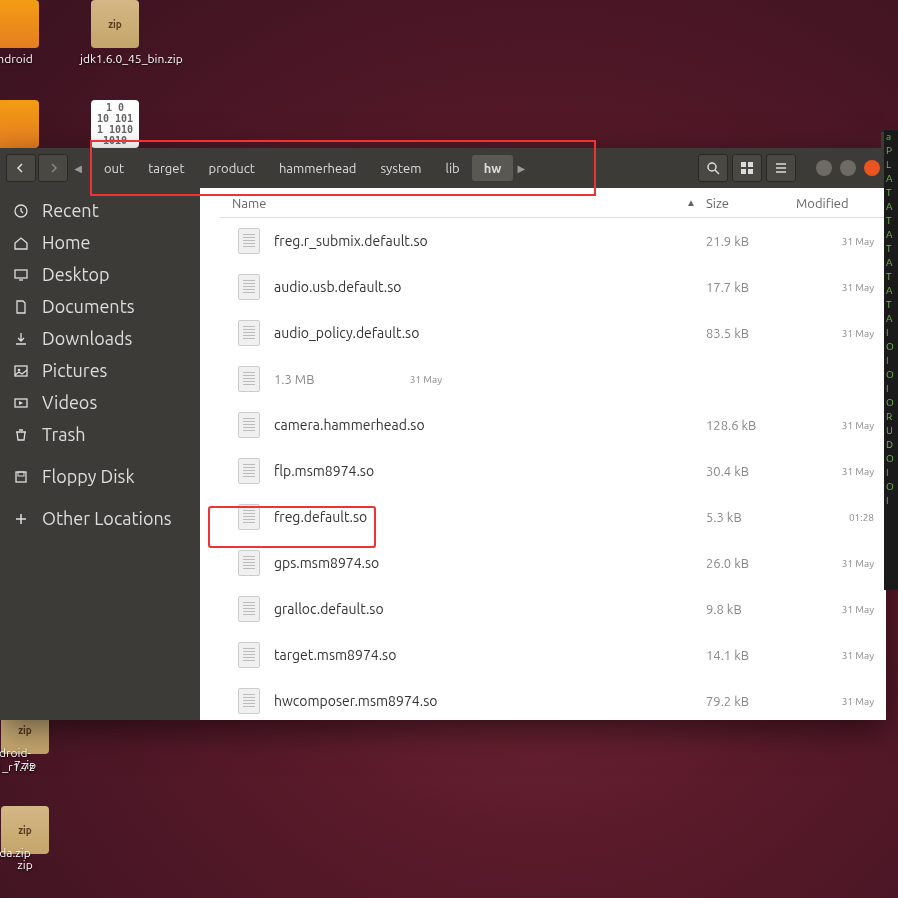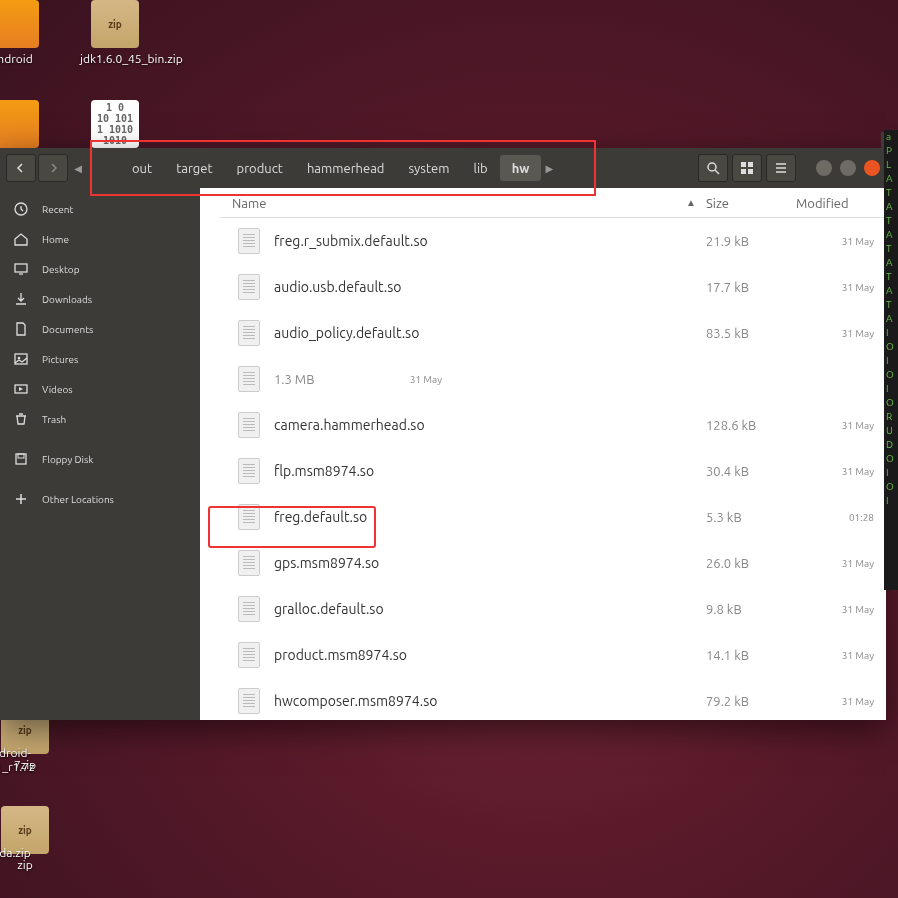"out" .breadcrumb { padding-left: 28px -> none }
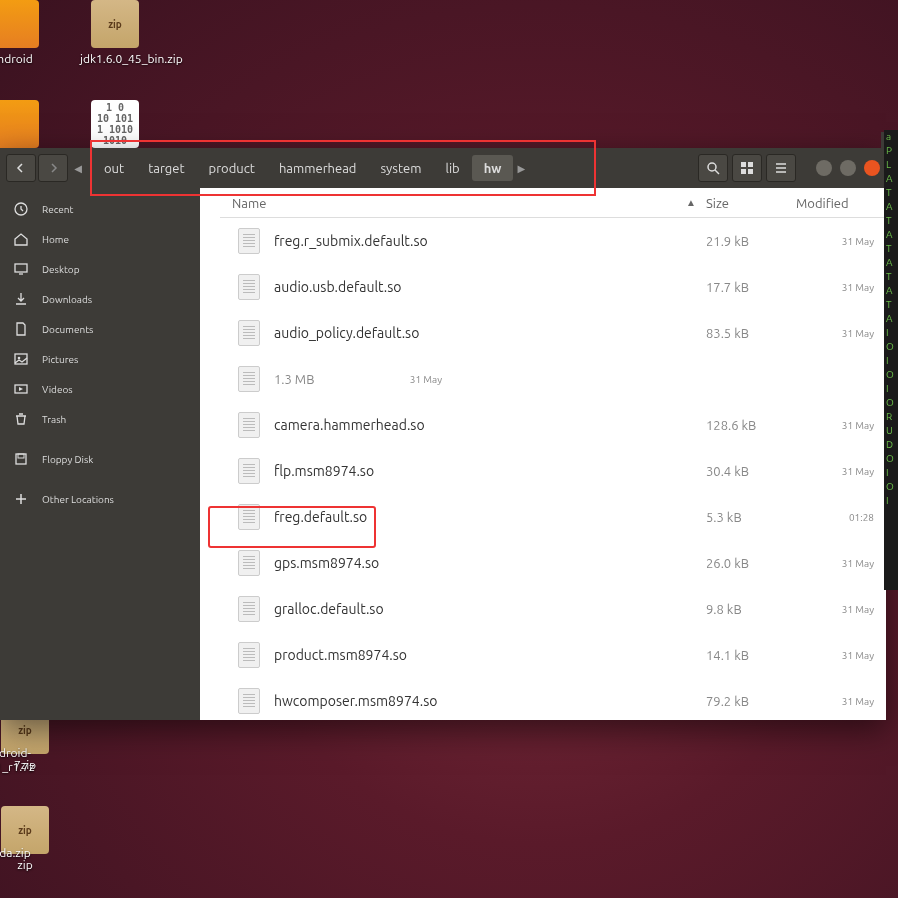"Recent" .side-item { align-items: center -> flex-end; font-size: 10px -> 18px }
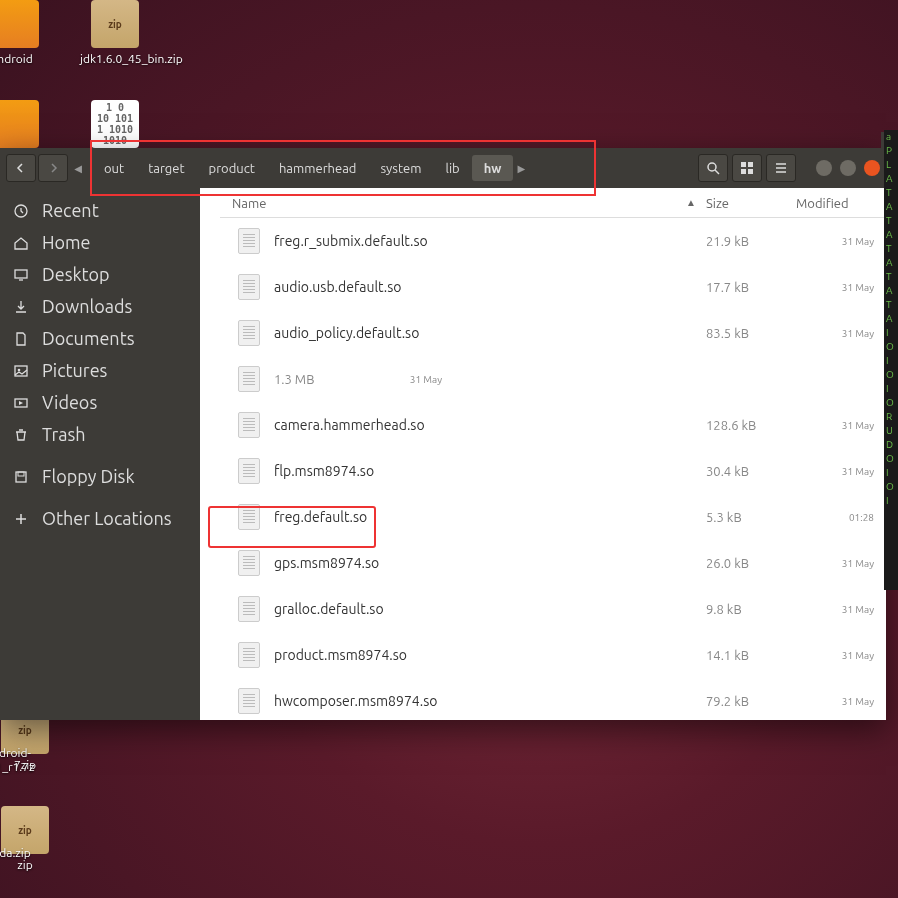"Downloads" div.side-item { order: before "Documents" -> after "Documents" }
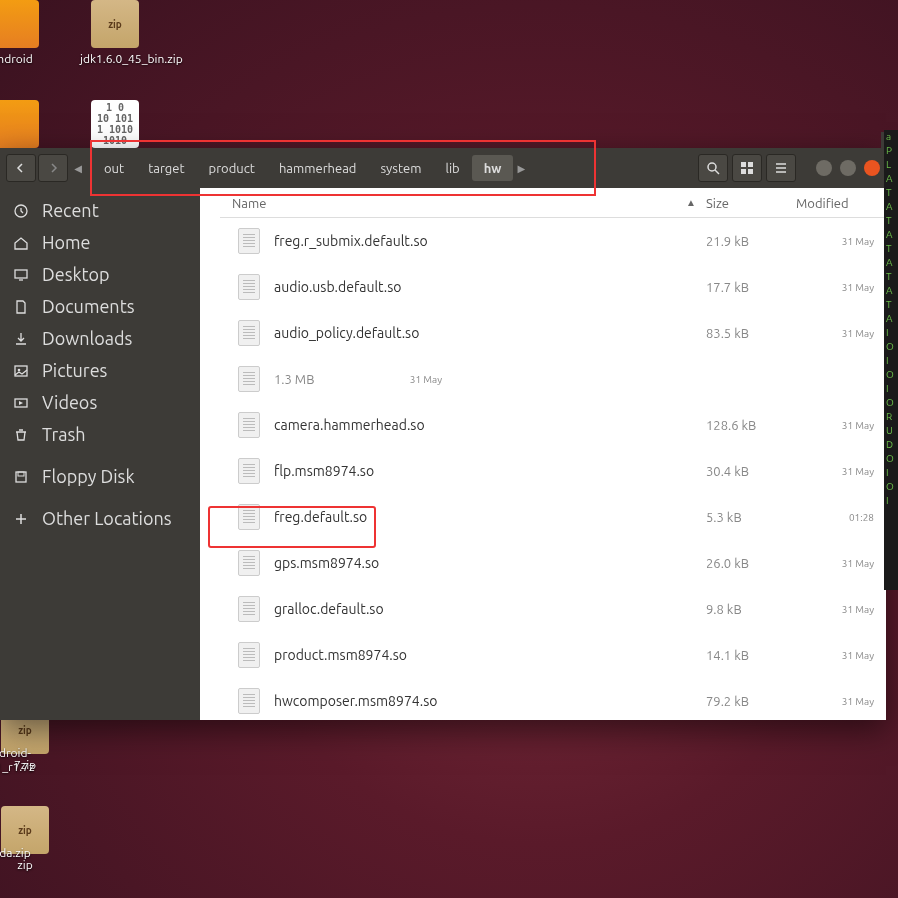"product.msm8974.so" div.file-name { text: product.msm8974.so -> target.msm8974.so }
